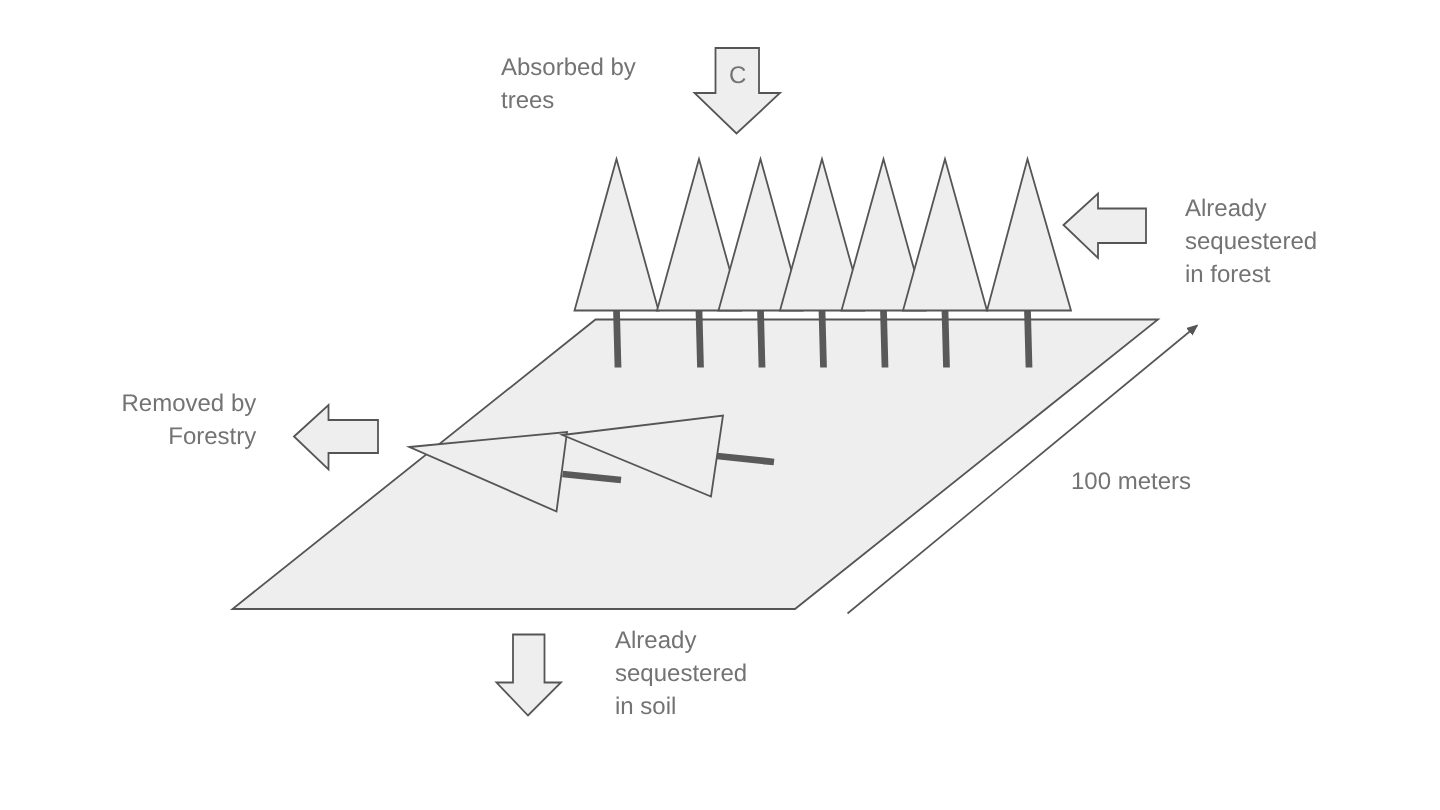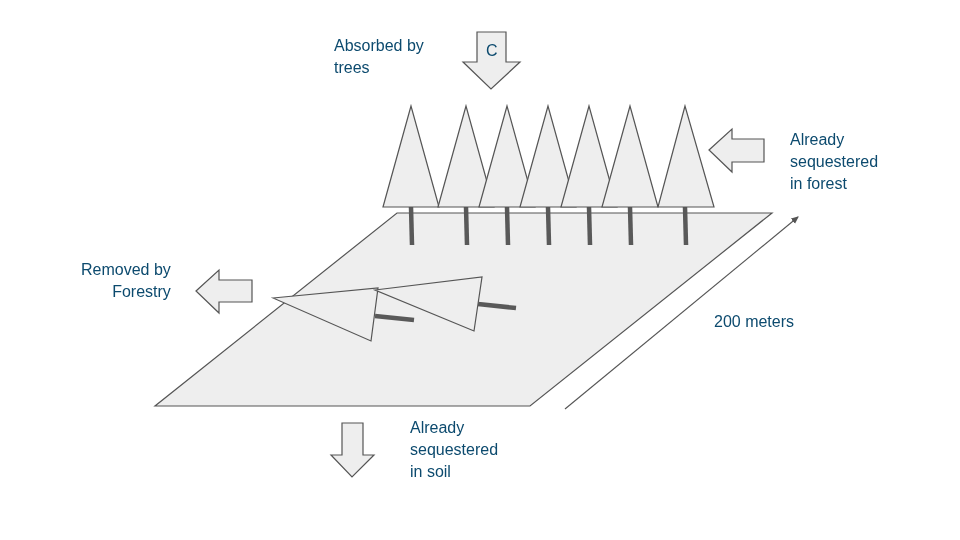"Absorbed by" .lbl { color: #0c4a6e -> #737373 }
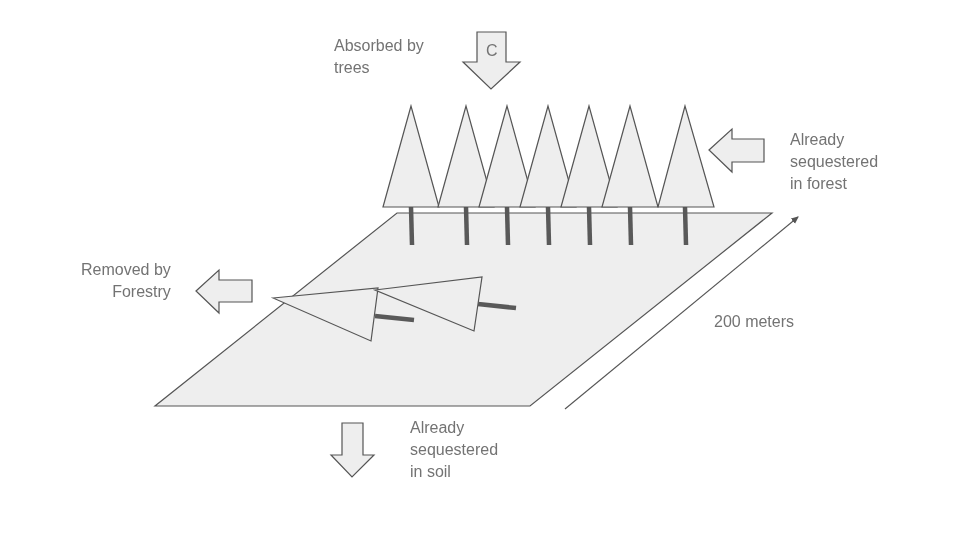"200 meters" div.lbl { text: 200 -> 100 }
